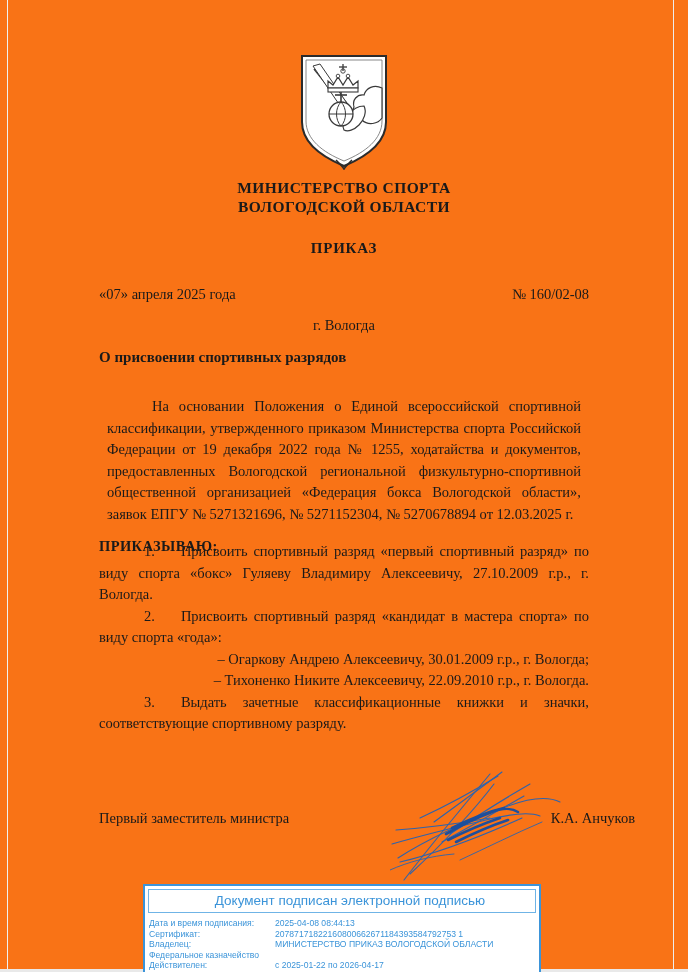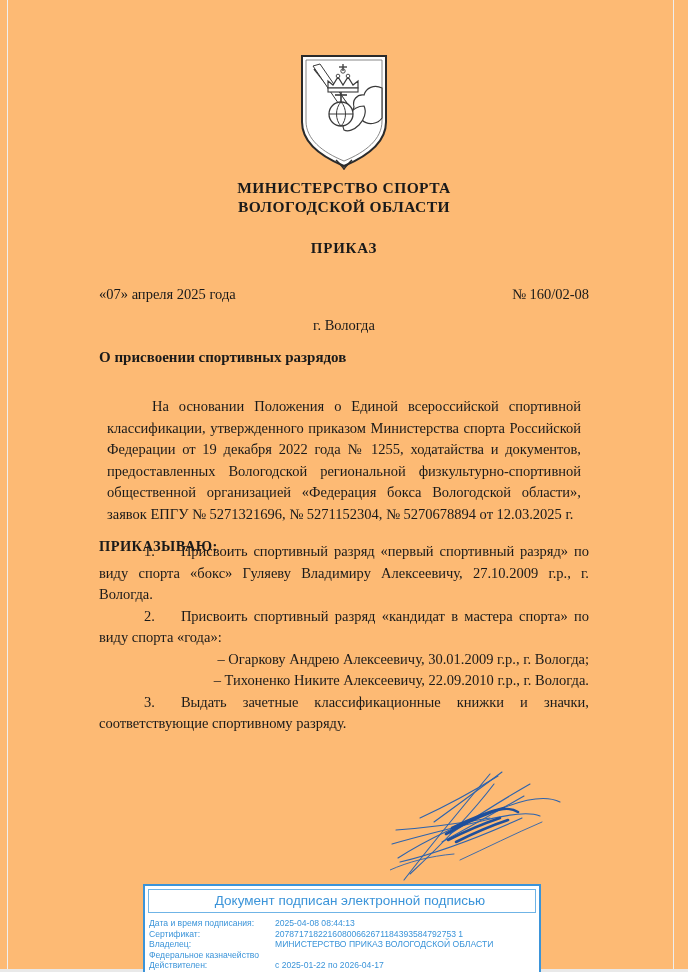"МИНИСТЕРСТВО СПОРТА" .page { background: #fdba74 -> #f97316 }
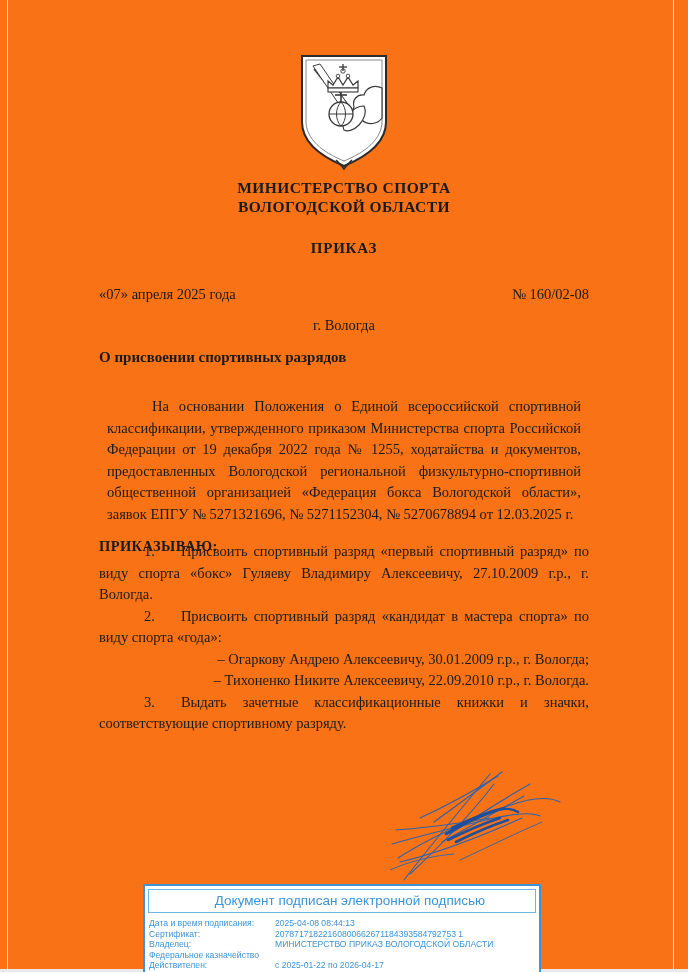"Первый заместитель министра" div.sign-row { html: none -> <div> <span>Первый заместитель министра</span> <span>К.А. Анчуков</span> </div> }
